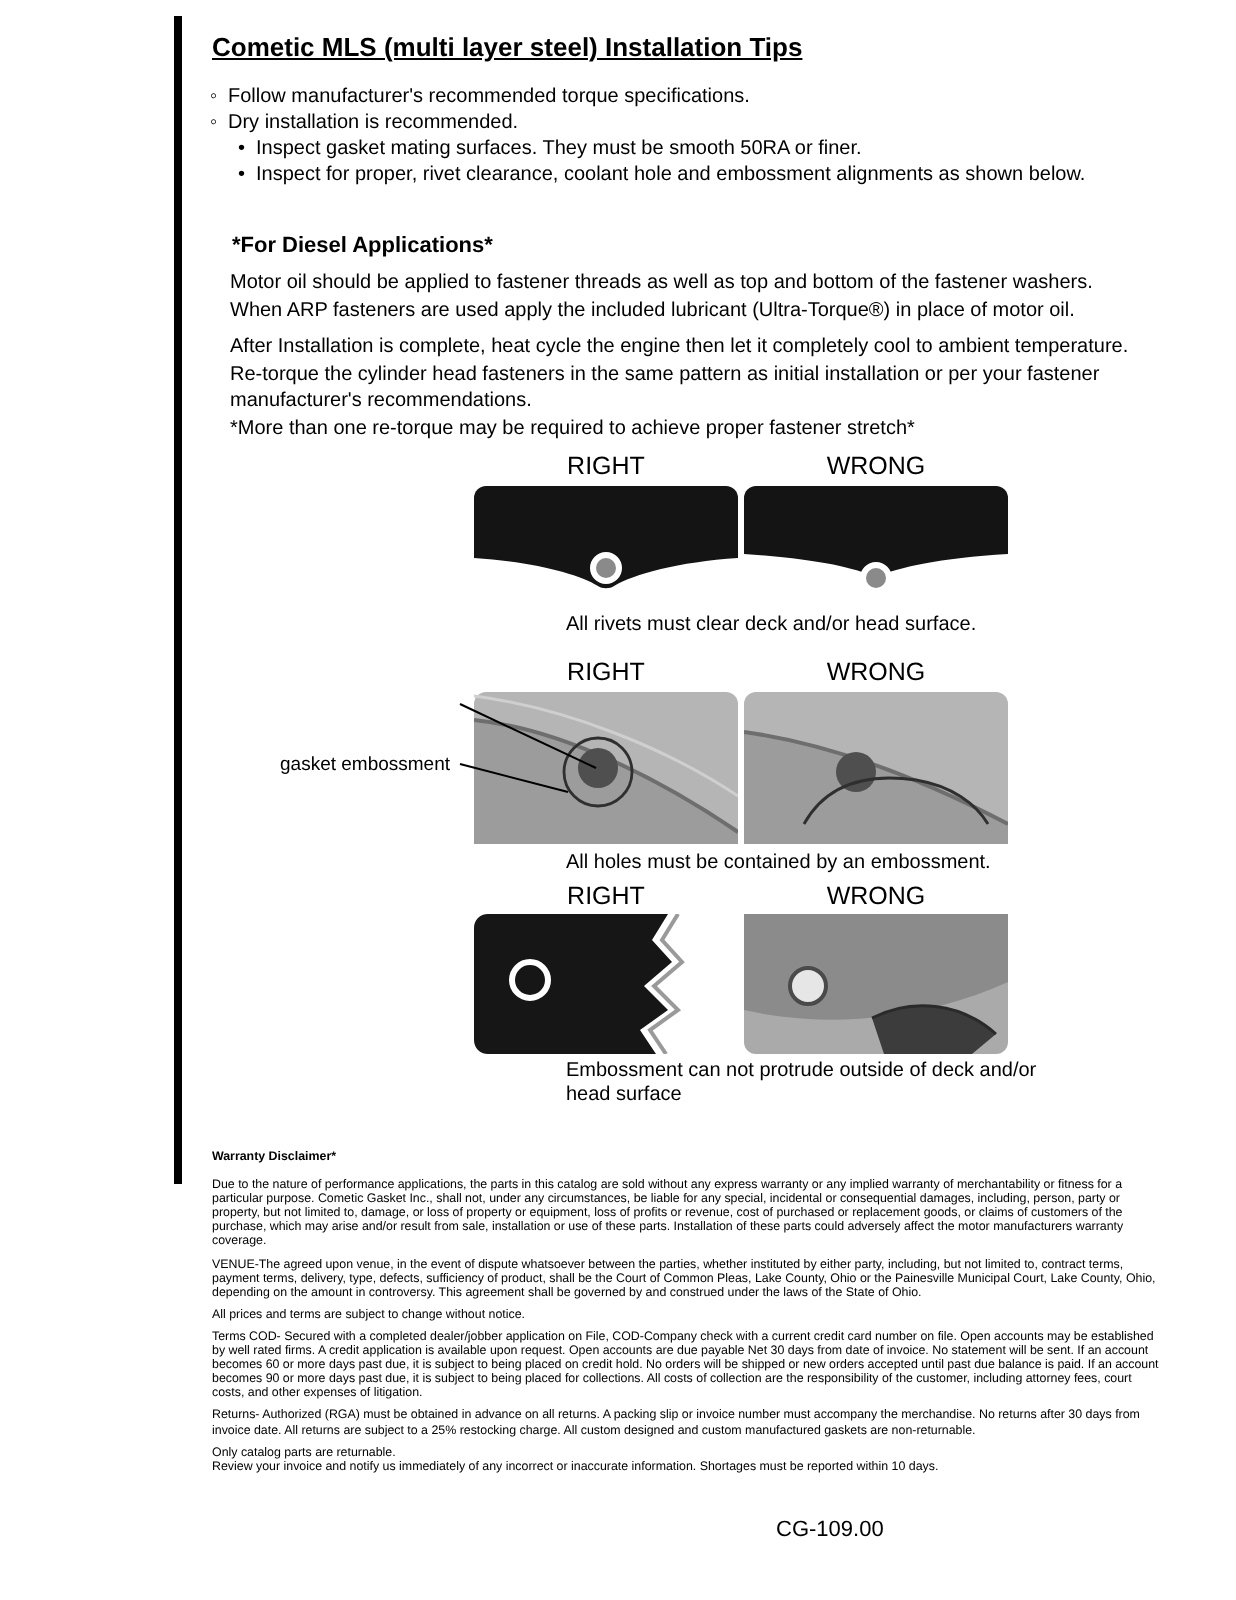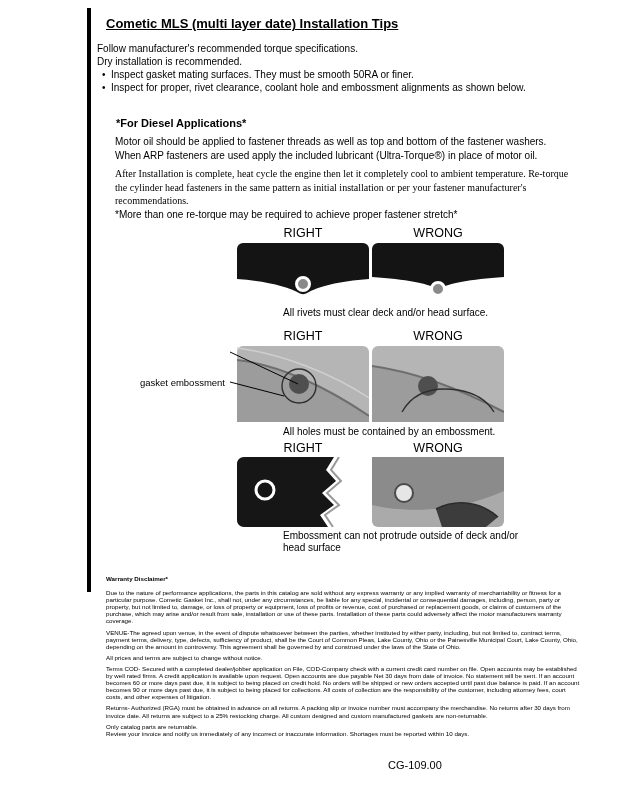"Cometic MLS (multi layer date)" div.title { text: date -> steel }
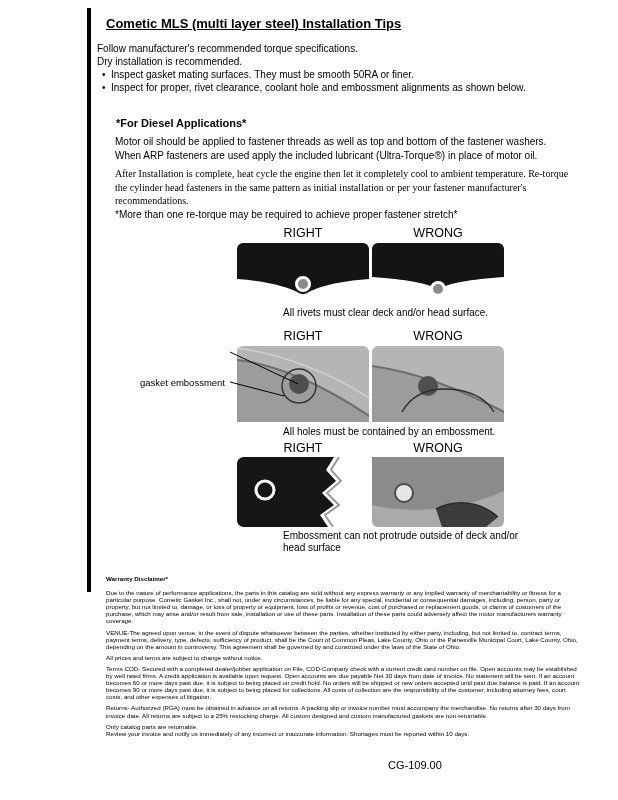"Follow manufacturer's recommended torque" .bullets { left: 88px -> 105px }
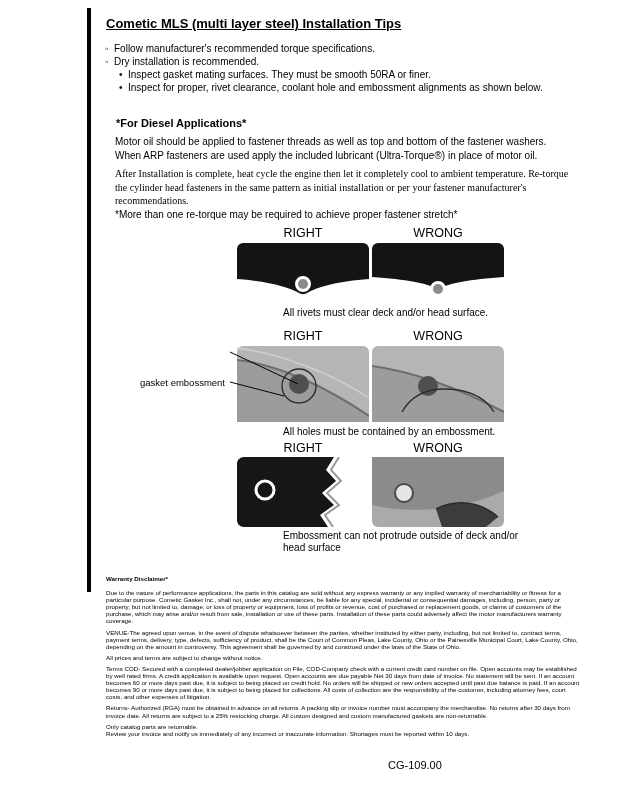"After Installation is complete, heat" #para2 { font-family: Liberation Serif, serif -> none }
